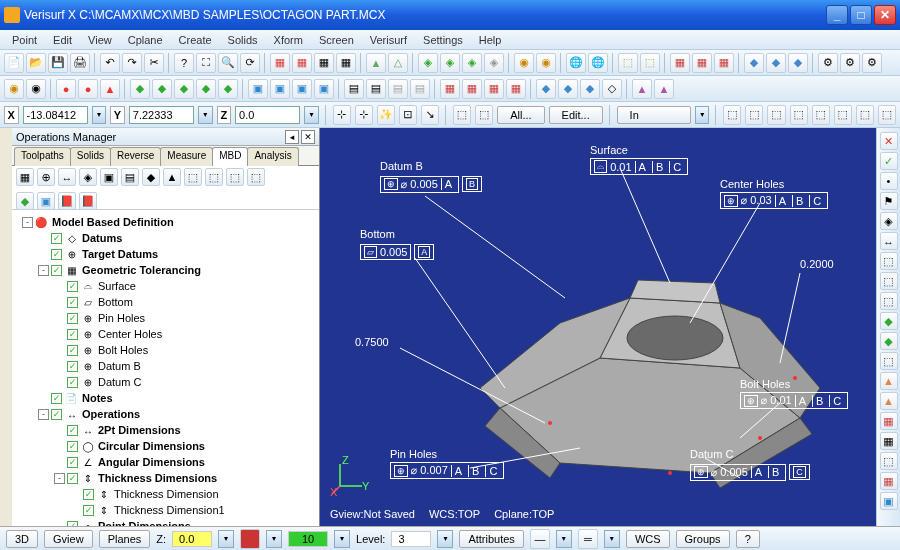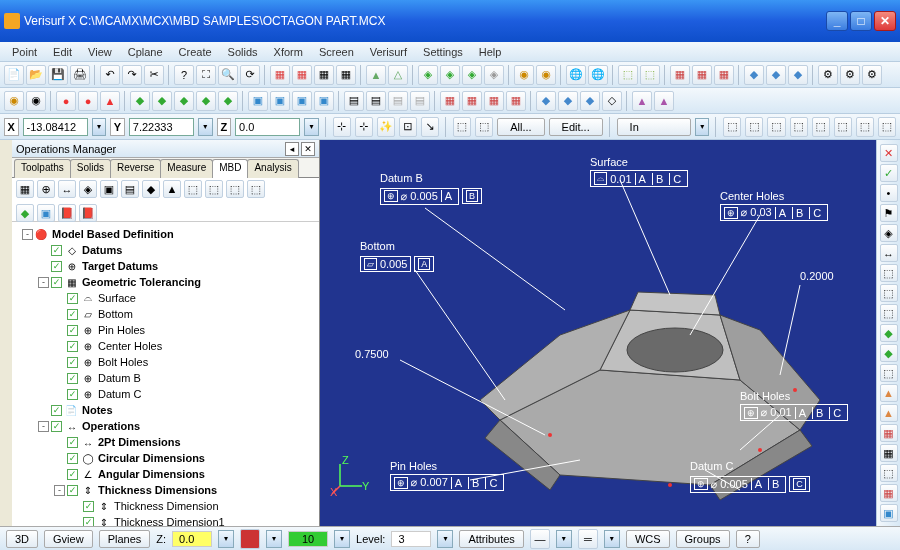"Verisurf X C:\MCAMX\MCX\MBD" .titlebar { height: 42px -> 30px }
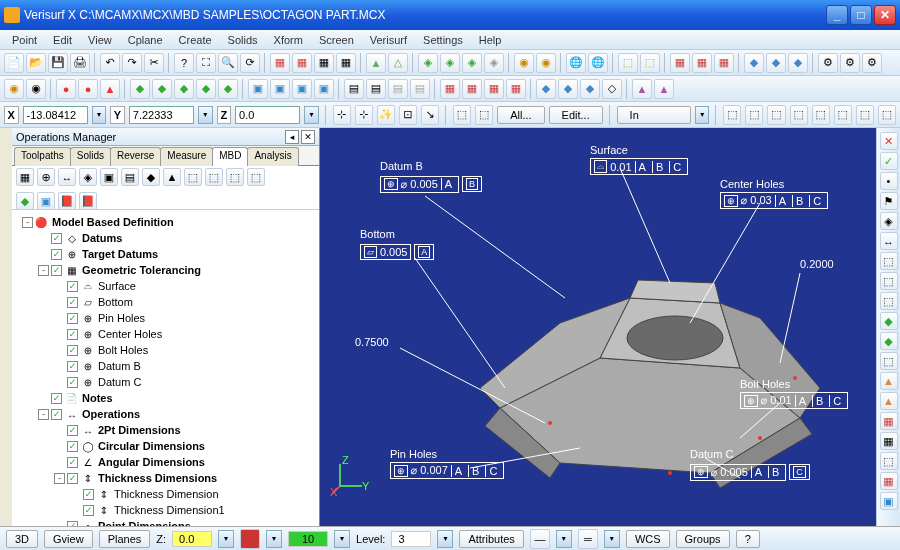"Gview:Not Saved" div.gview-status { html: none -> <div> <span>Gview:Not Saved</span> <span>WCS:TOP</span> <span>Cplane:TOP</span> </div> }
